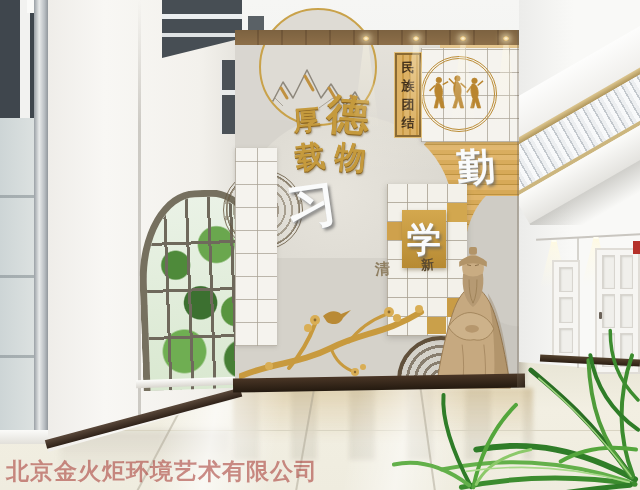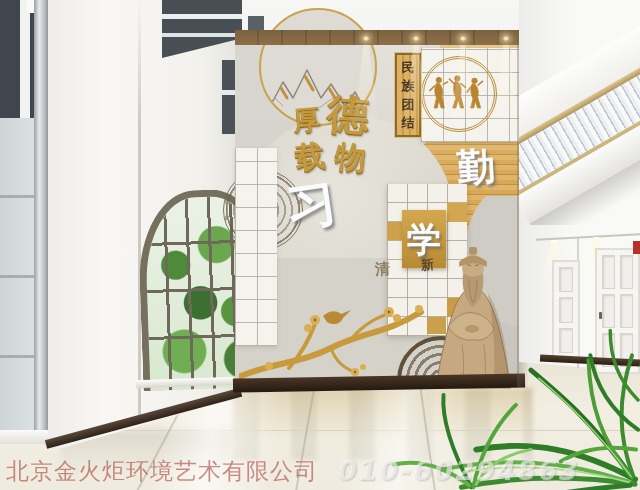"北京金火炬环境艺术有限公司" .wm-company { font-weight: normal -> bold }
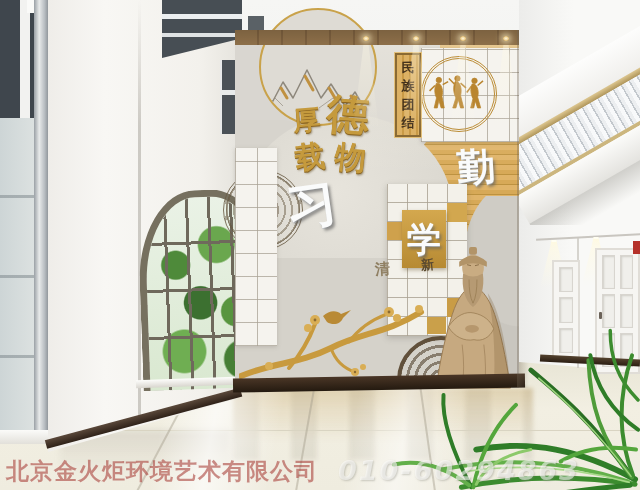"010-60294863" div.abs { html: <div>010-60294863</div> -> none }
